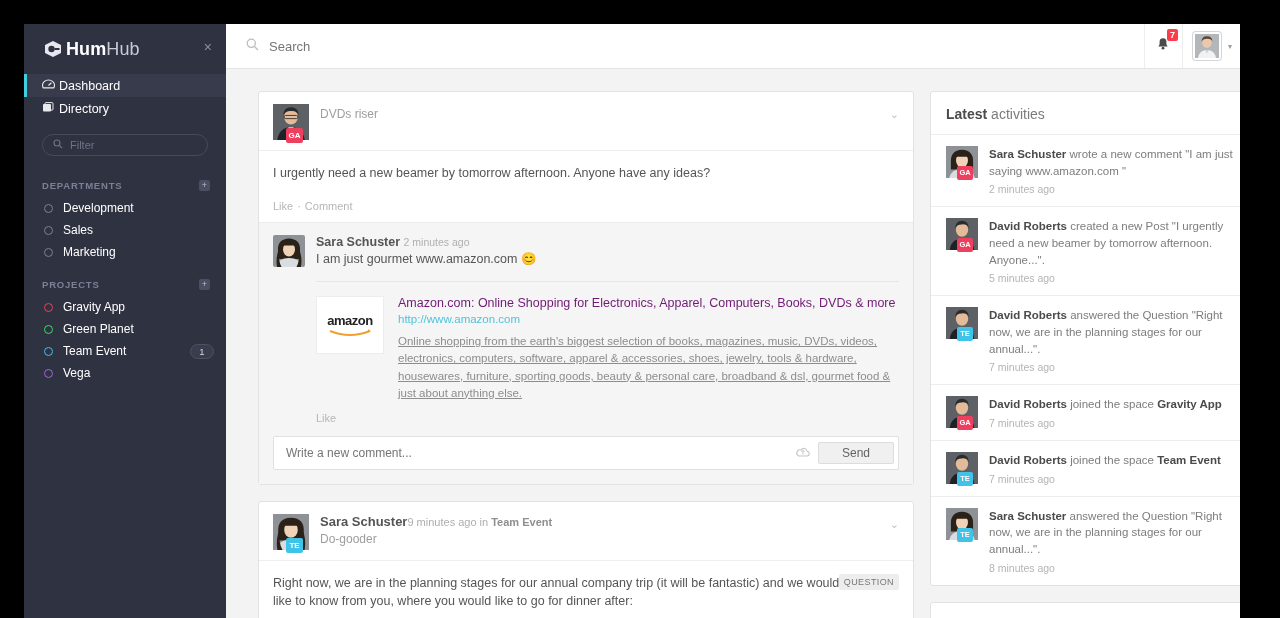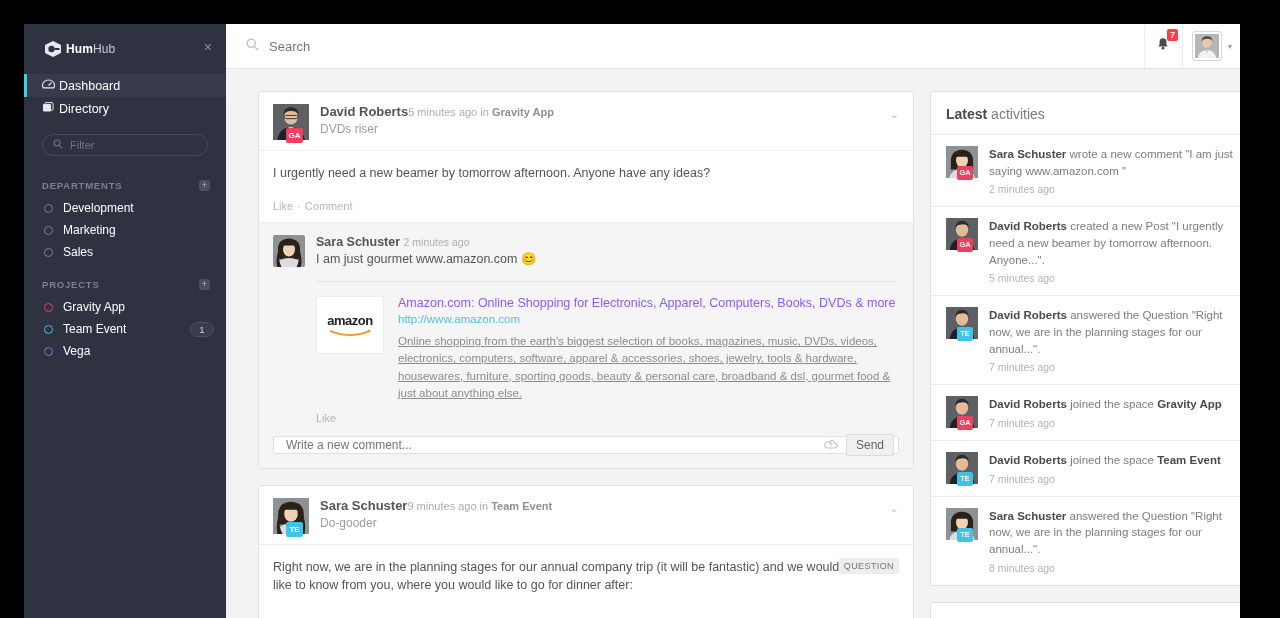"HumHub" .brand-text { font-size: 12px -> 18px }
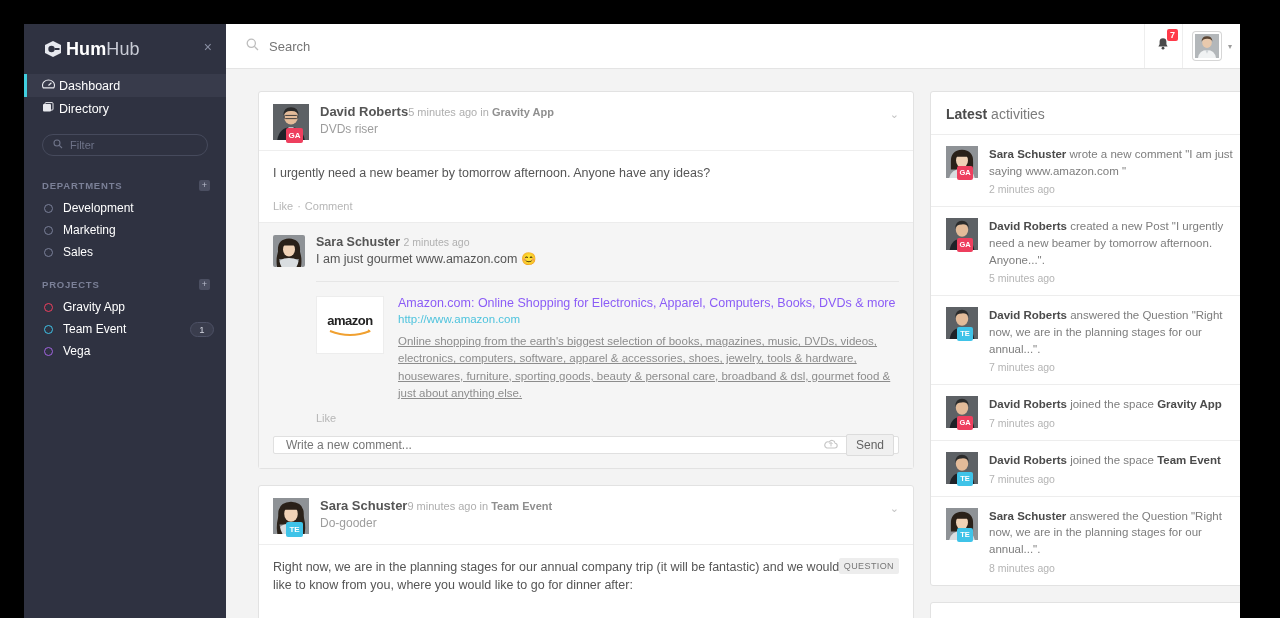"David Roberts5 minutes ago in" div.pname { html: <div> <span>David Roberts</span><span><span>5 minutes ago in </span><b>Gravity App</b></span> </div> -> none }
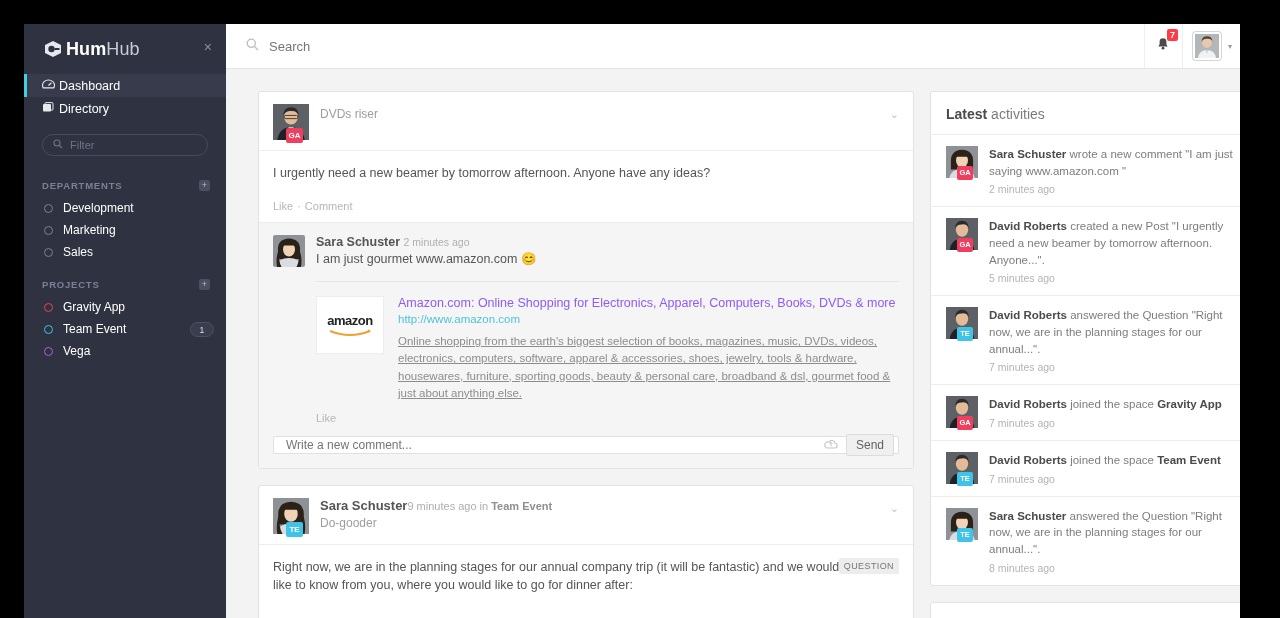"Marketing" div.space-item { order: before "Sales" -> after "Sales" }
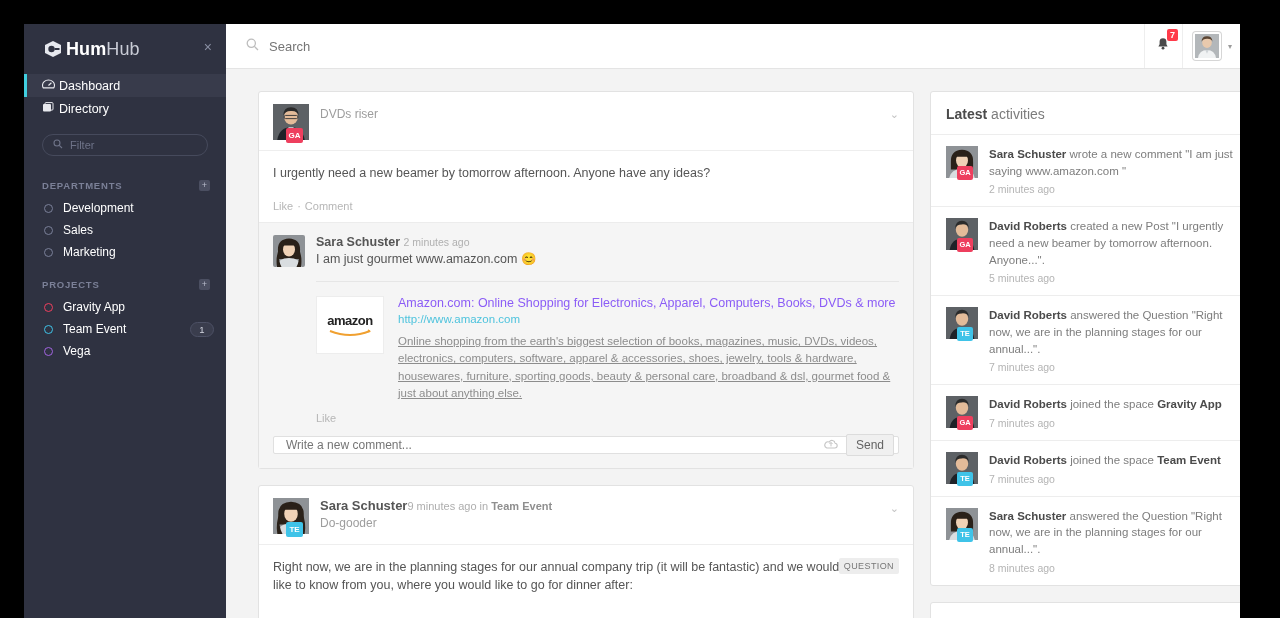"Amazon.com: Online Shopping for" .oe-title { color: #8b5cf6 -> #701a75 }
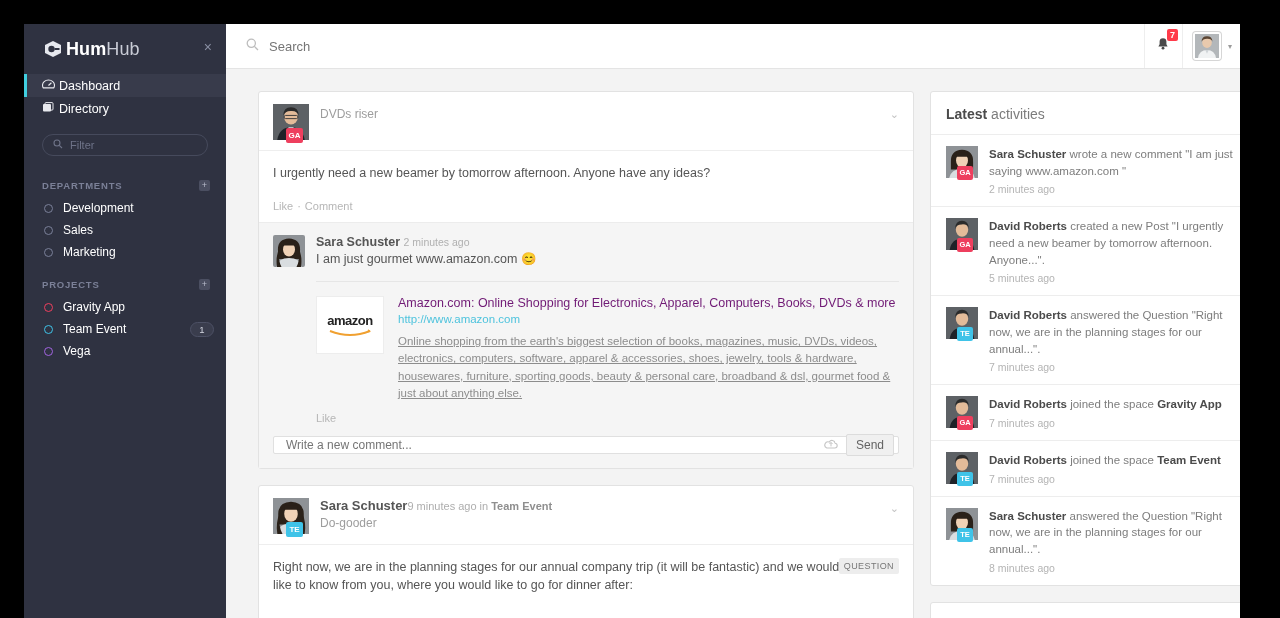"Green Planet" div.space-item { html: none -> <div> <span></span> <span>Green Planet</span> </div> }
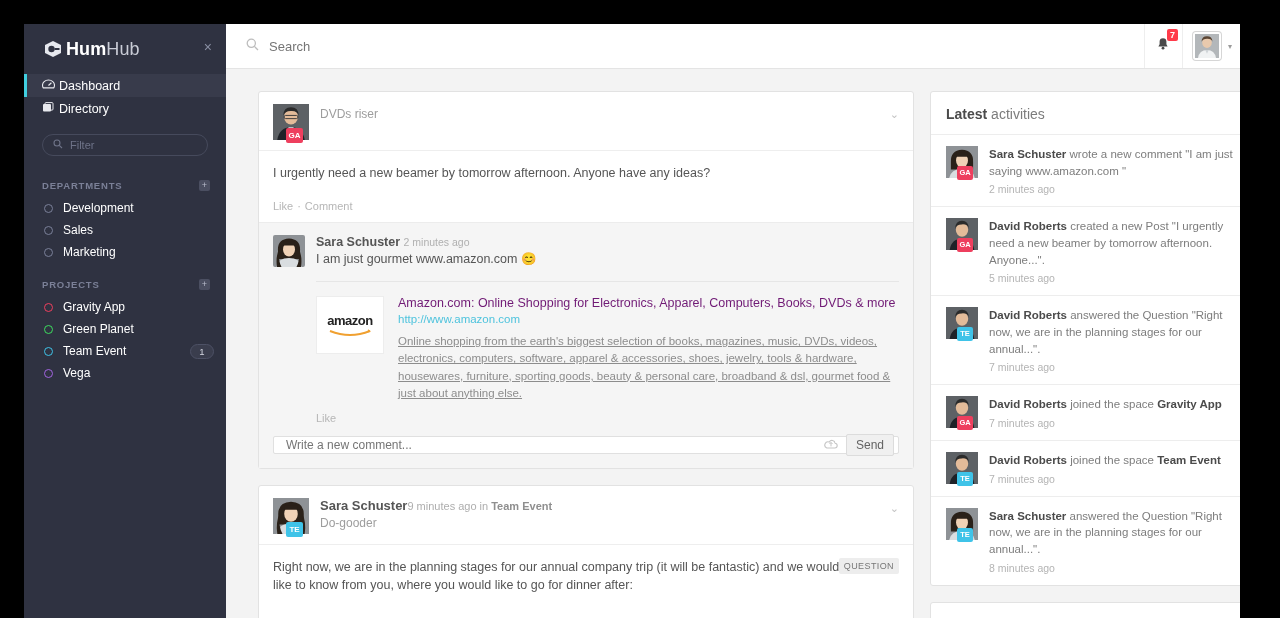"Write a new comment..." .cbox { height: 18px -> 34px }
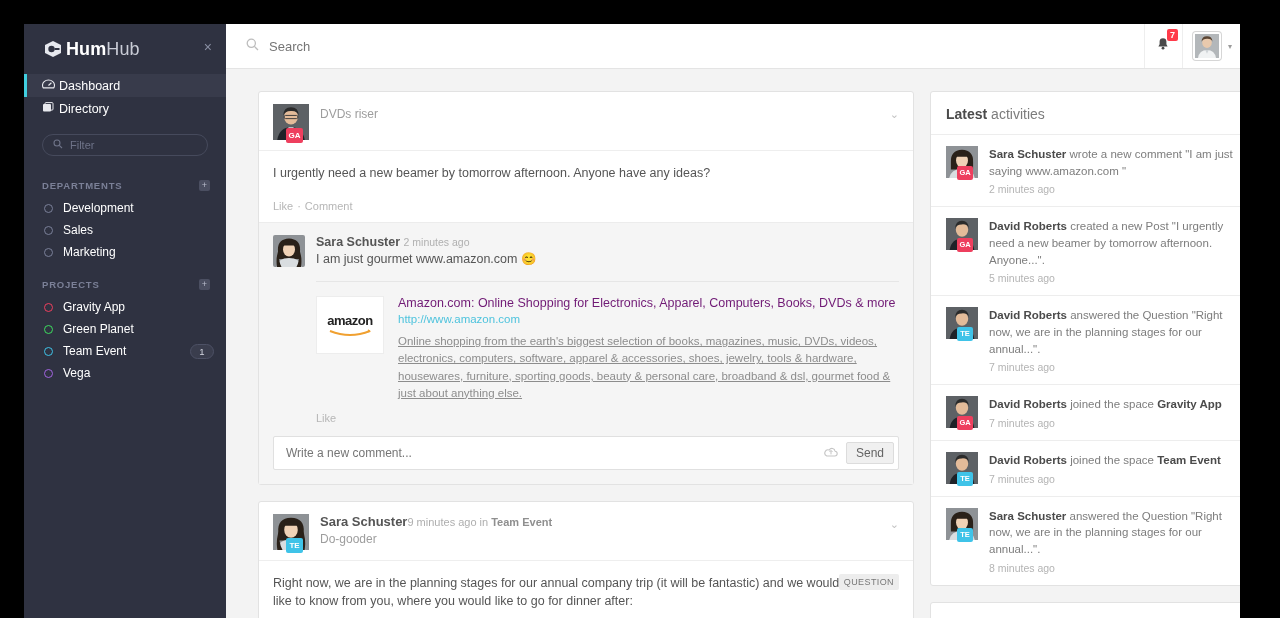"Send" .sendbtn { padding: 3px 9px -> 3px 23px }
